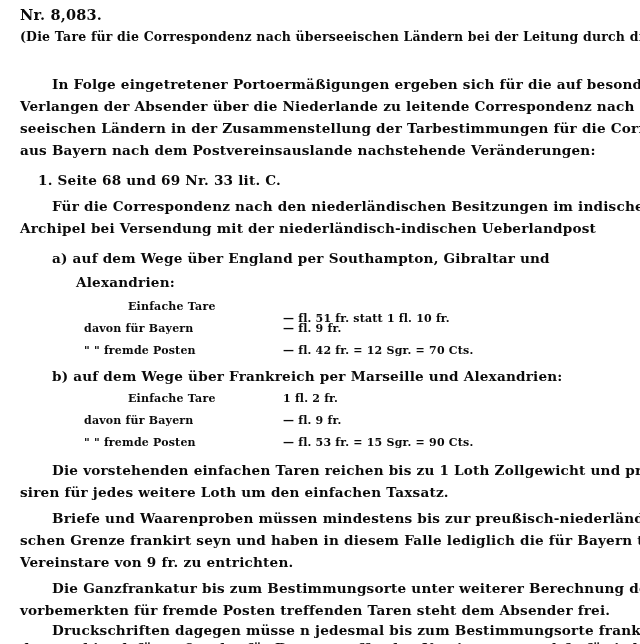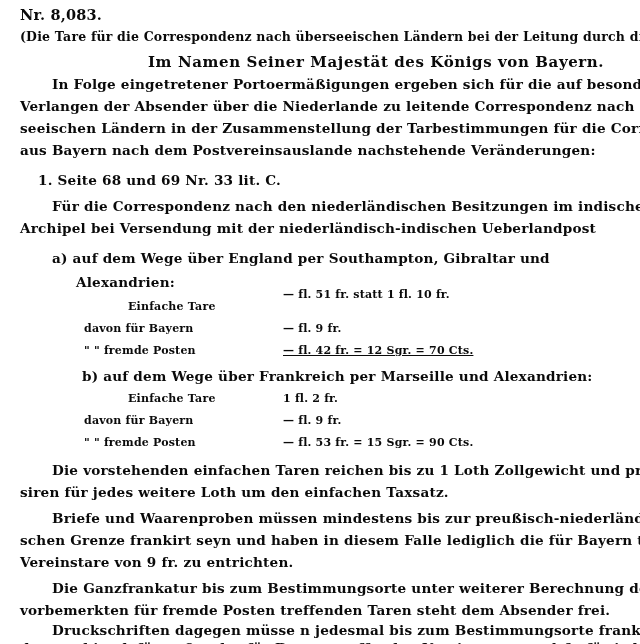"Im Namen Seiner Majestät des" div.line { html: <div>Im Namen Seiner Majestät des Königs von Bayern.</div> -> none }
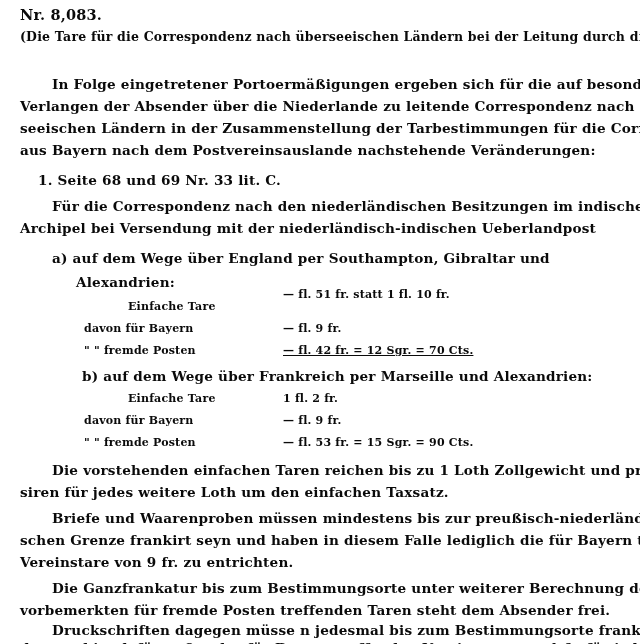"— fl. 51 fr. statt" div.line { top: 288px -> 312px }
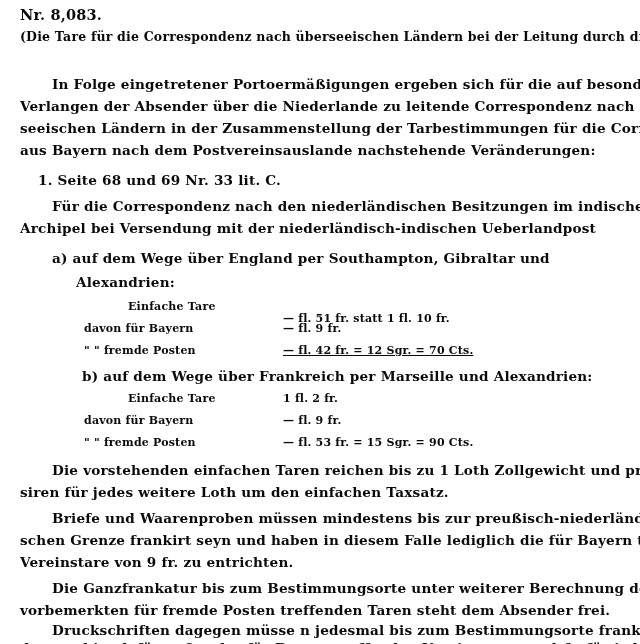"— fl. 42 fr. =" div.line { text-decoration: underline -> none }
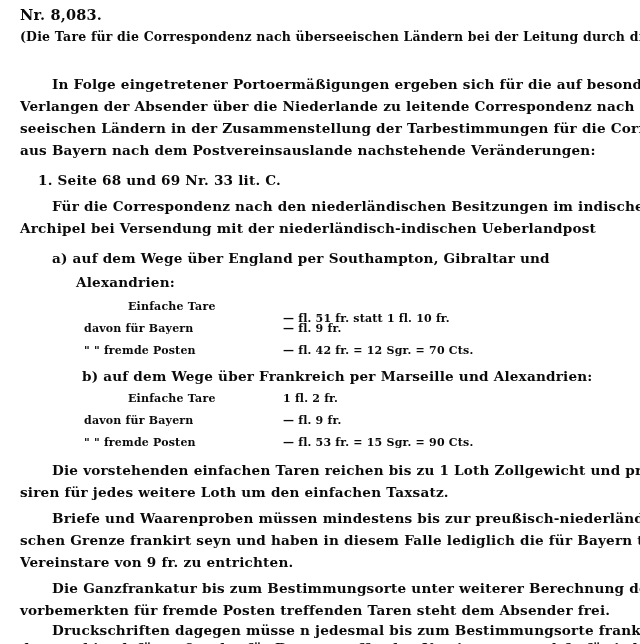"b) auf dem Wege über" div.line { margin-left: 30px -> none }
